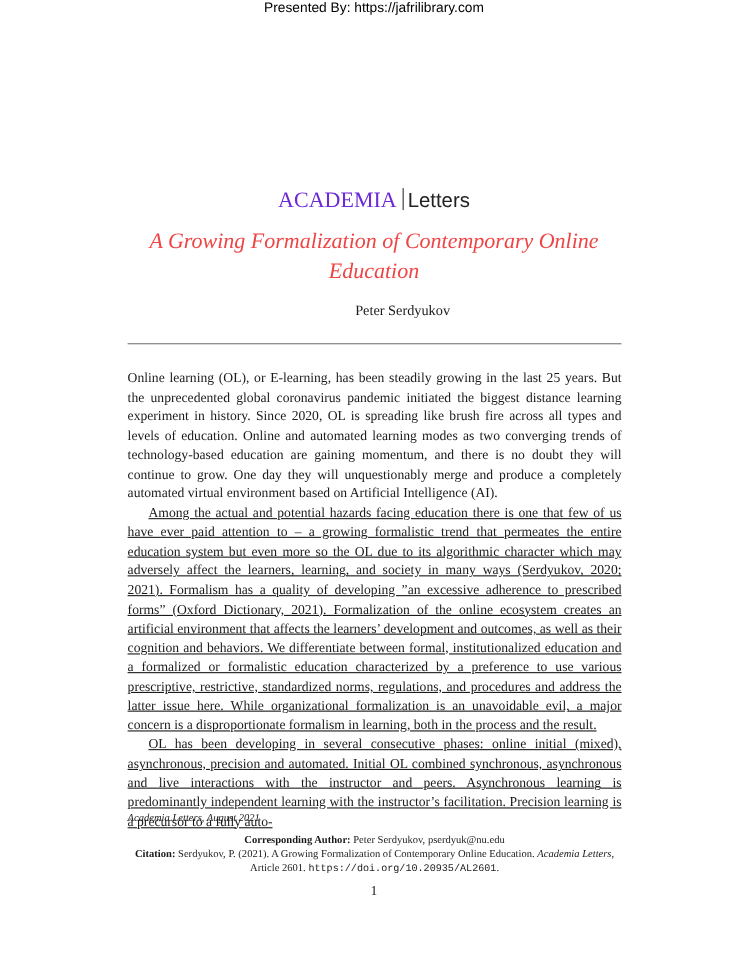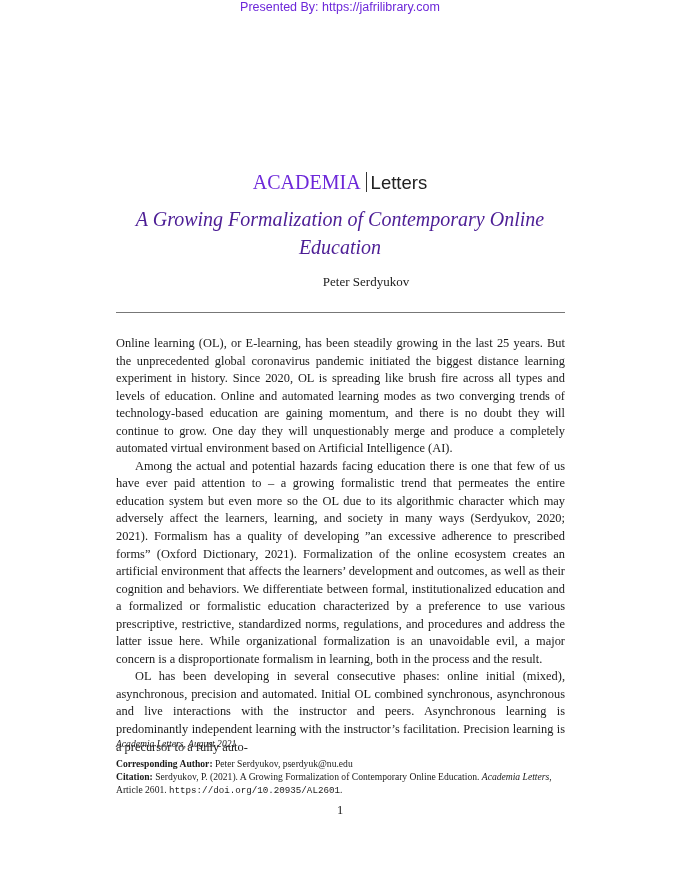"Presented By: https://jafrilibrary.com" .watermark { color: #6d28d9 -> #000000 }
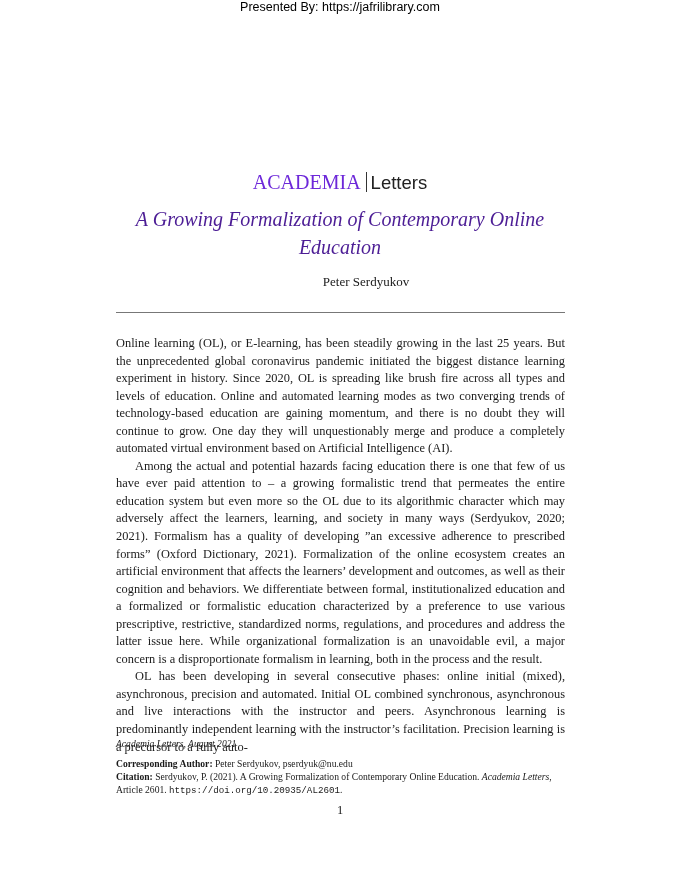"A Growing Formalization of Contemporary" .title { color: #4c1d95 -> #ef4444 }
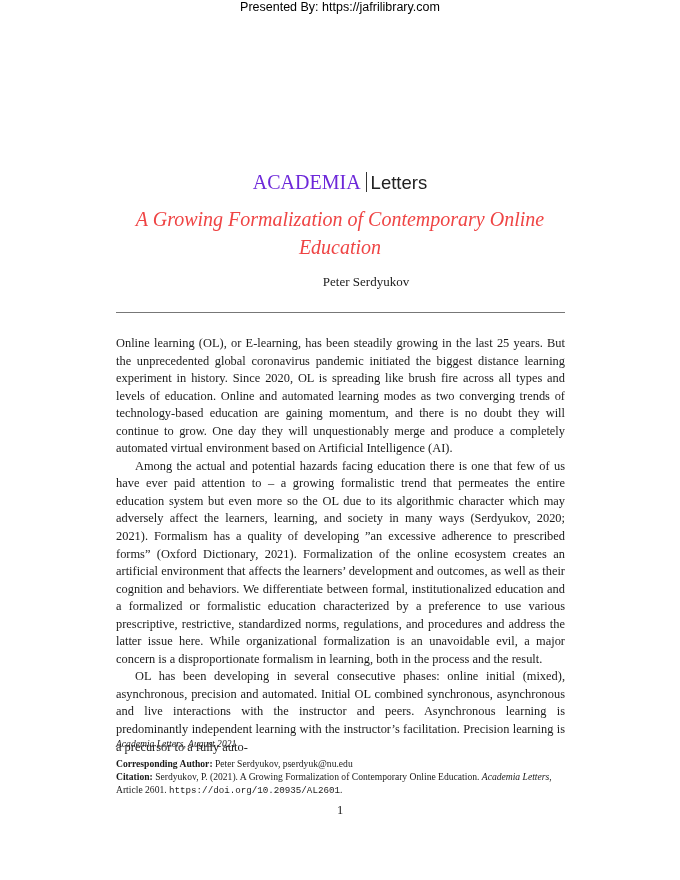"Among the actual and potential" .body p.indent { text-decoration: none -> underline }
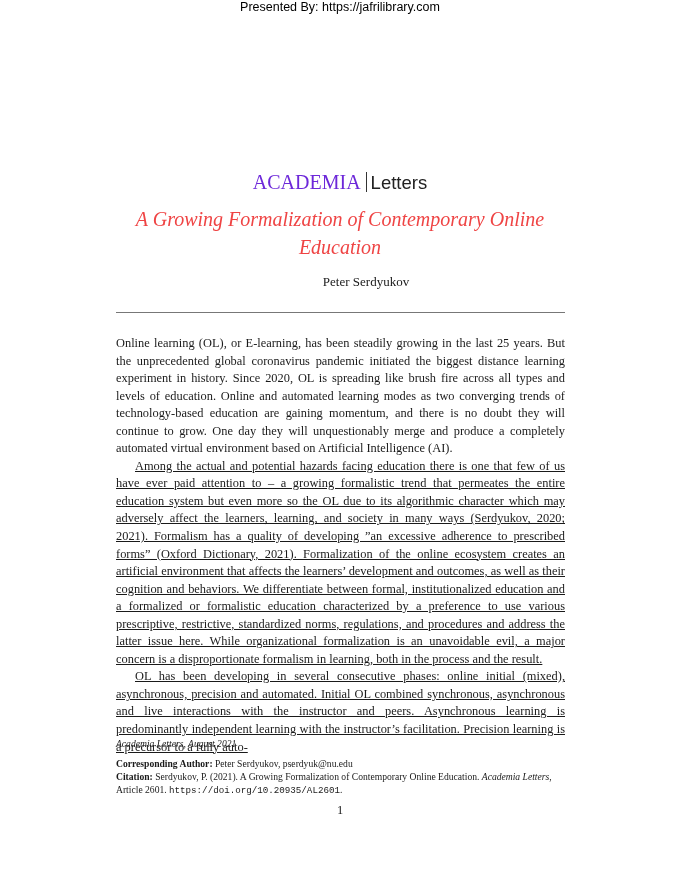"Corresponding Author: Peter Serdyukov," .meta { text-align: none -> center }
